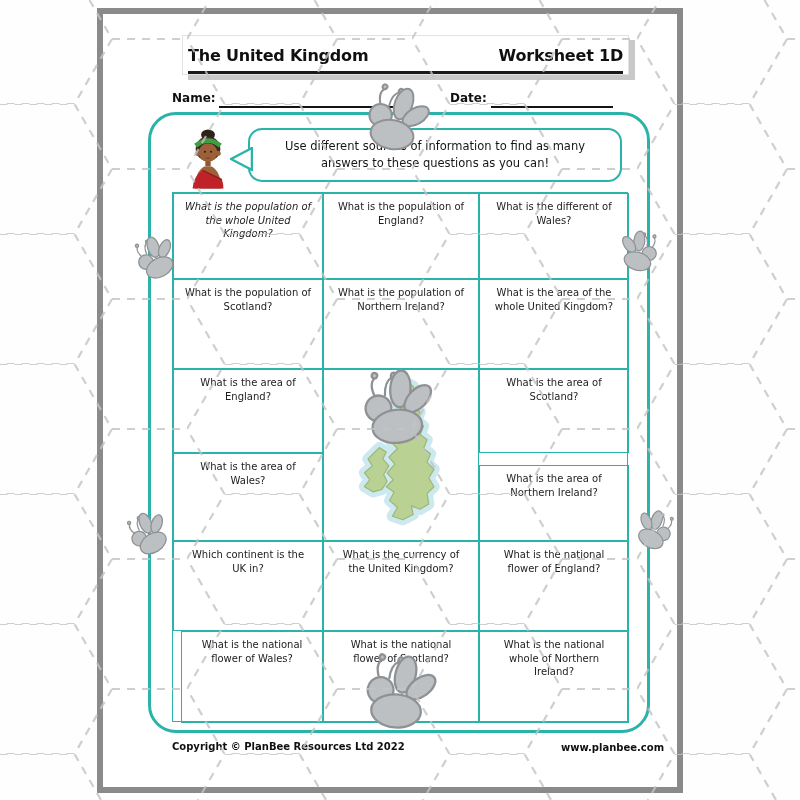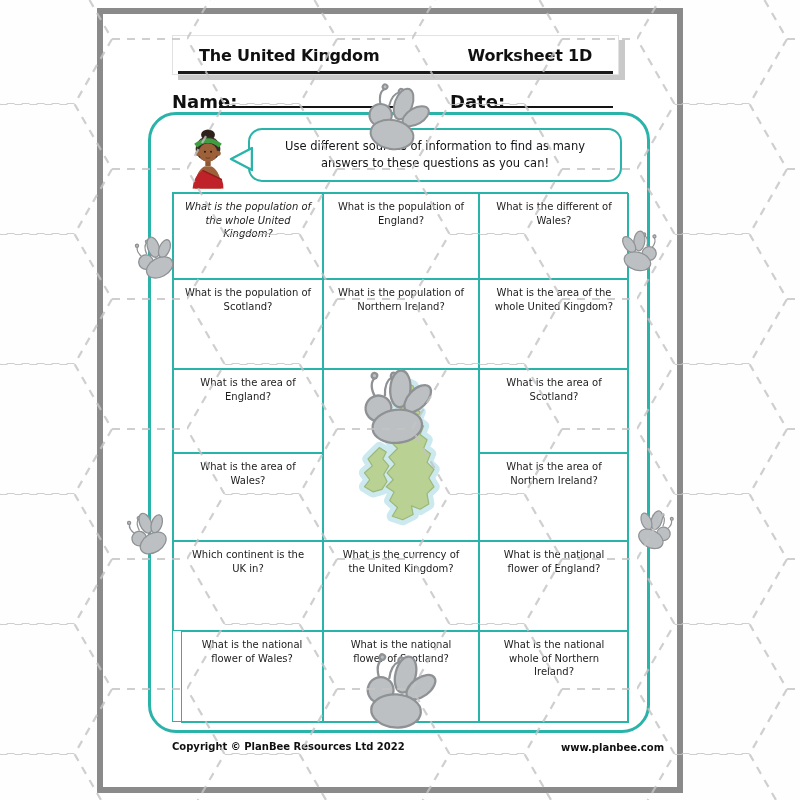"The United Kingdom" .header-bar { left: 172px -> 182px; padding: 0 26px -> 0 5px }
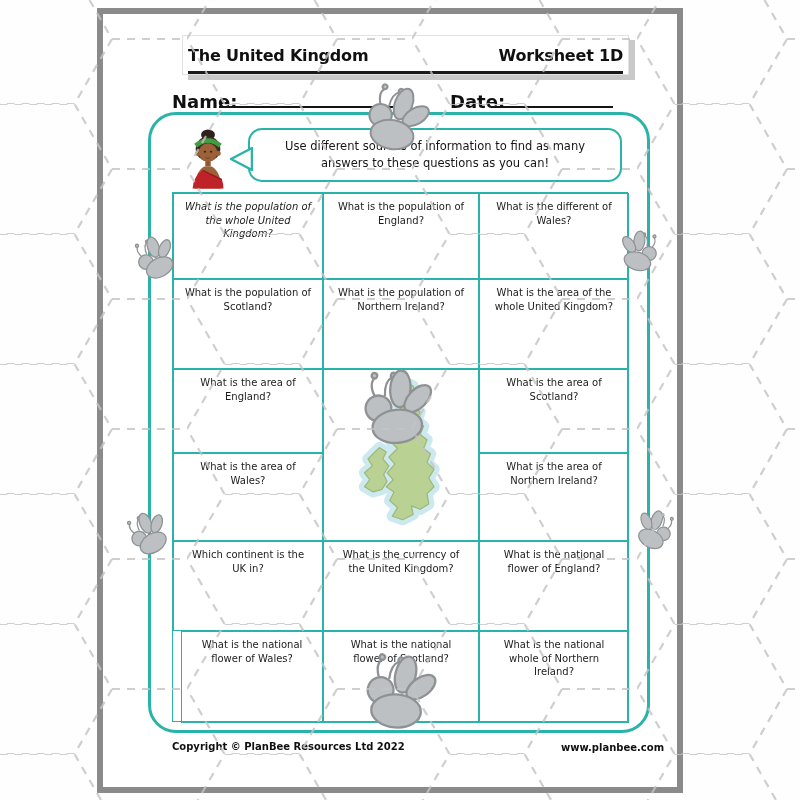"Name:" .field-label { font-size: 18px -> 12px }
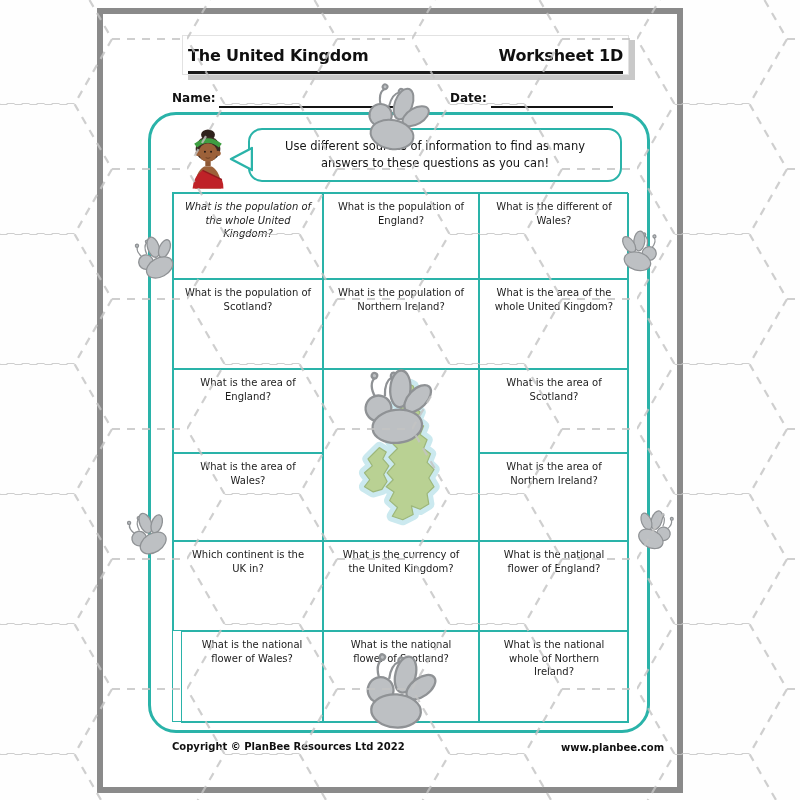"What is the area of Northern" div.cell { margin-top: none -> 12px }
